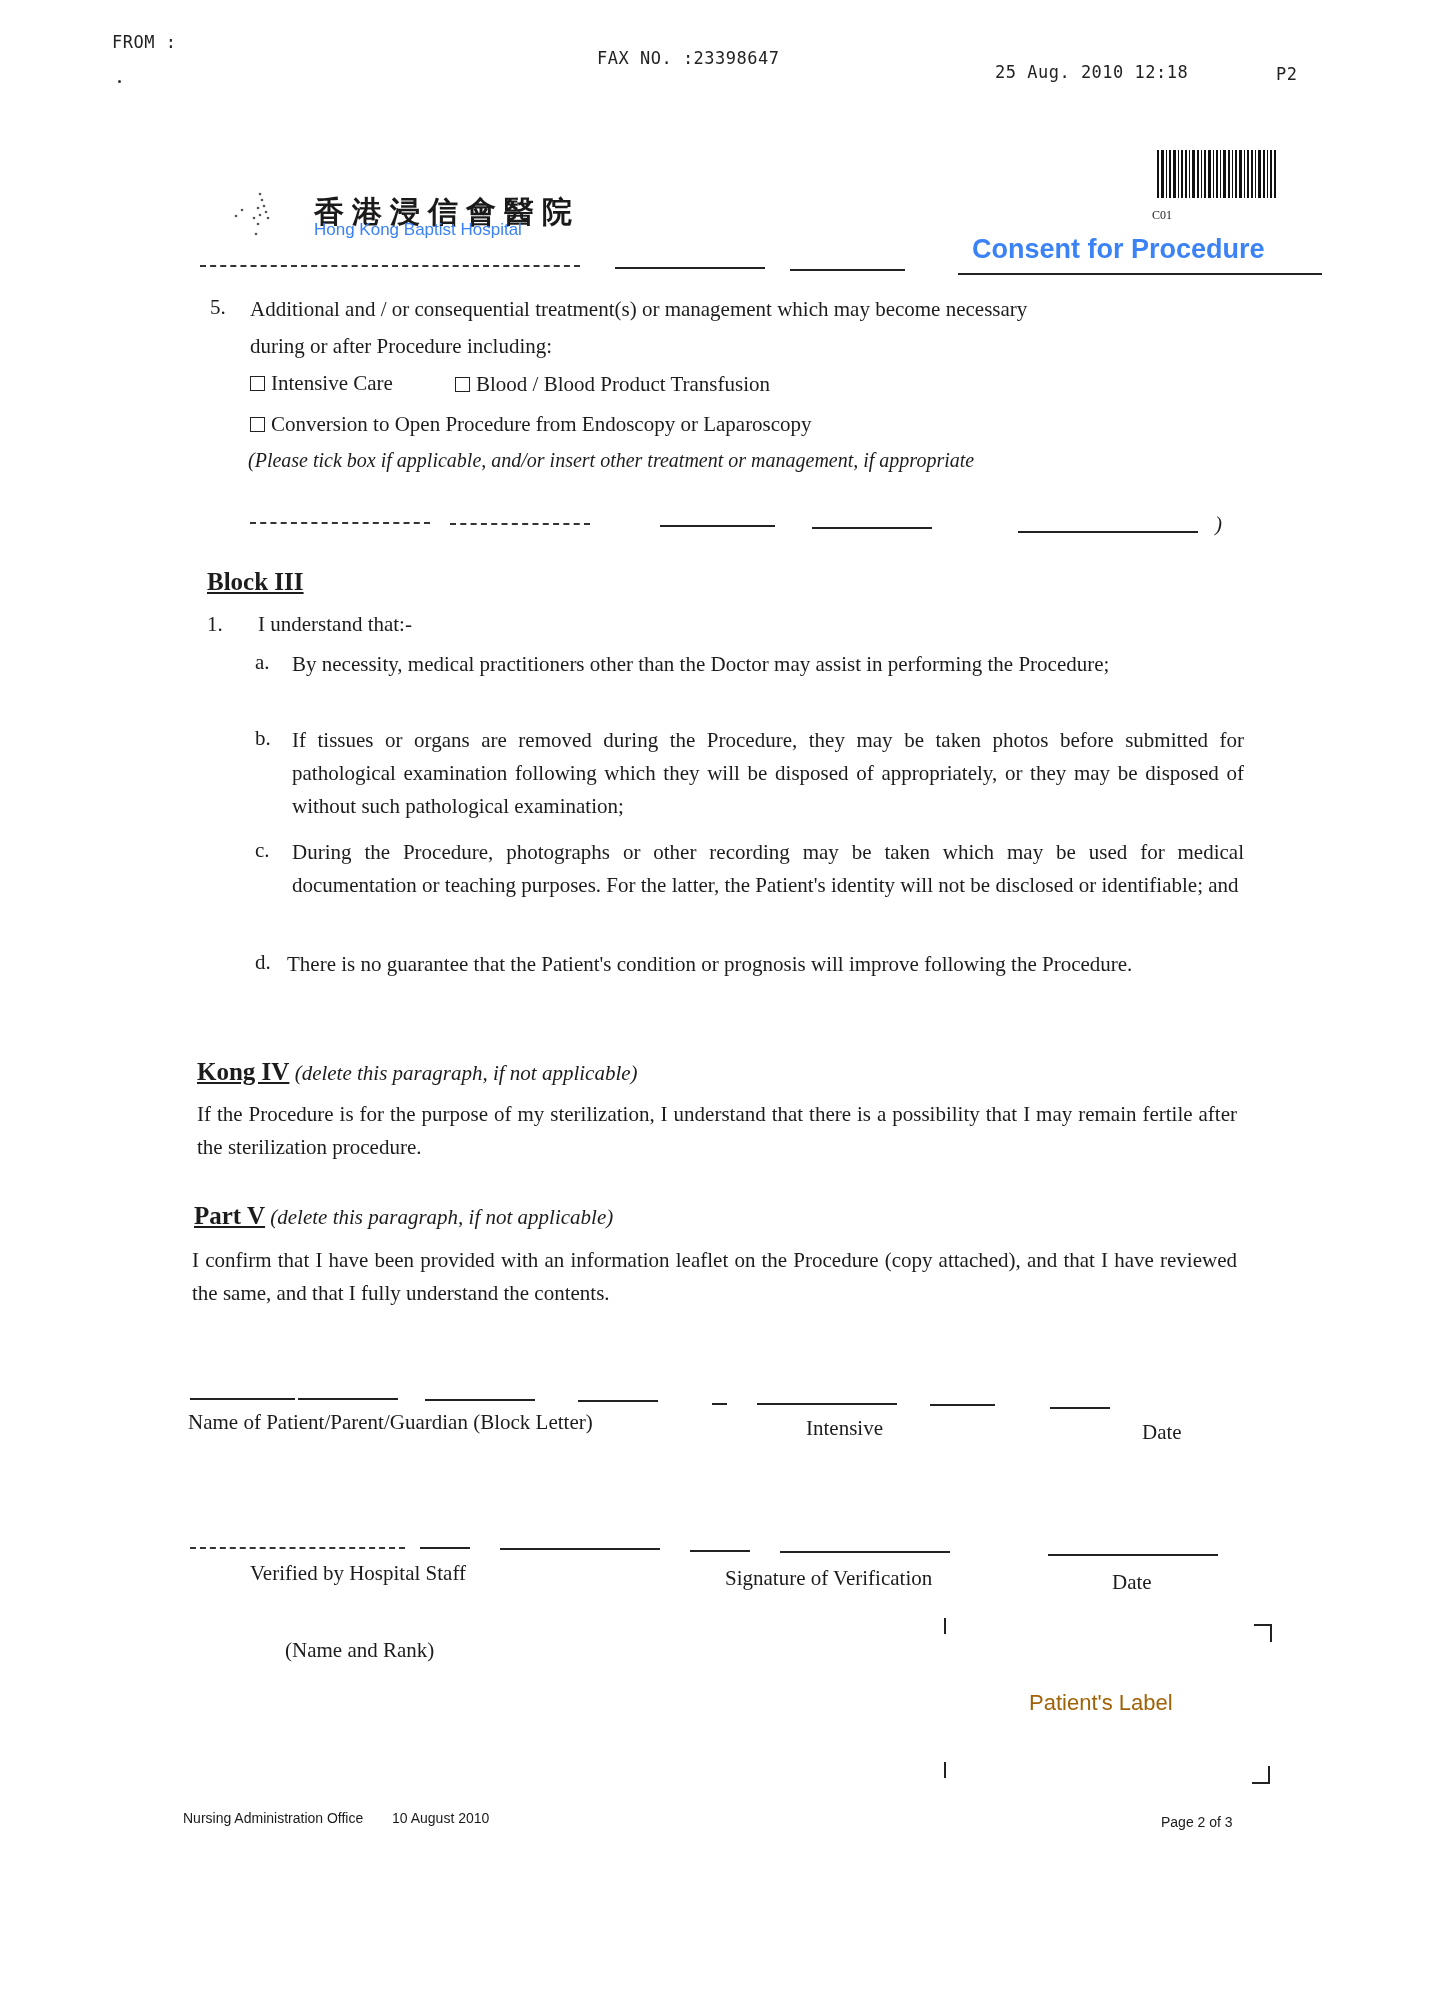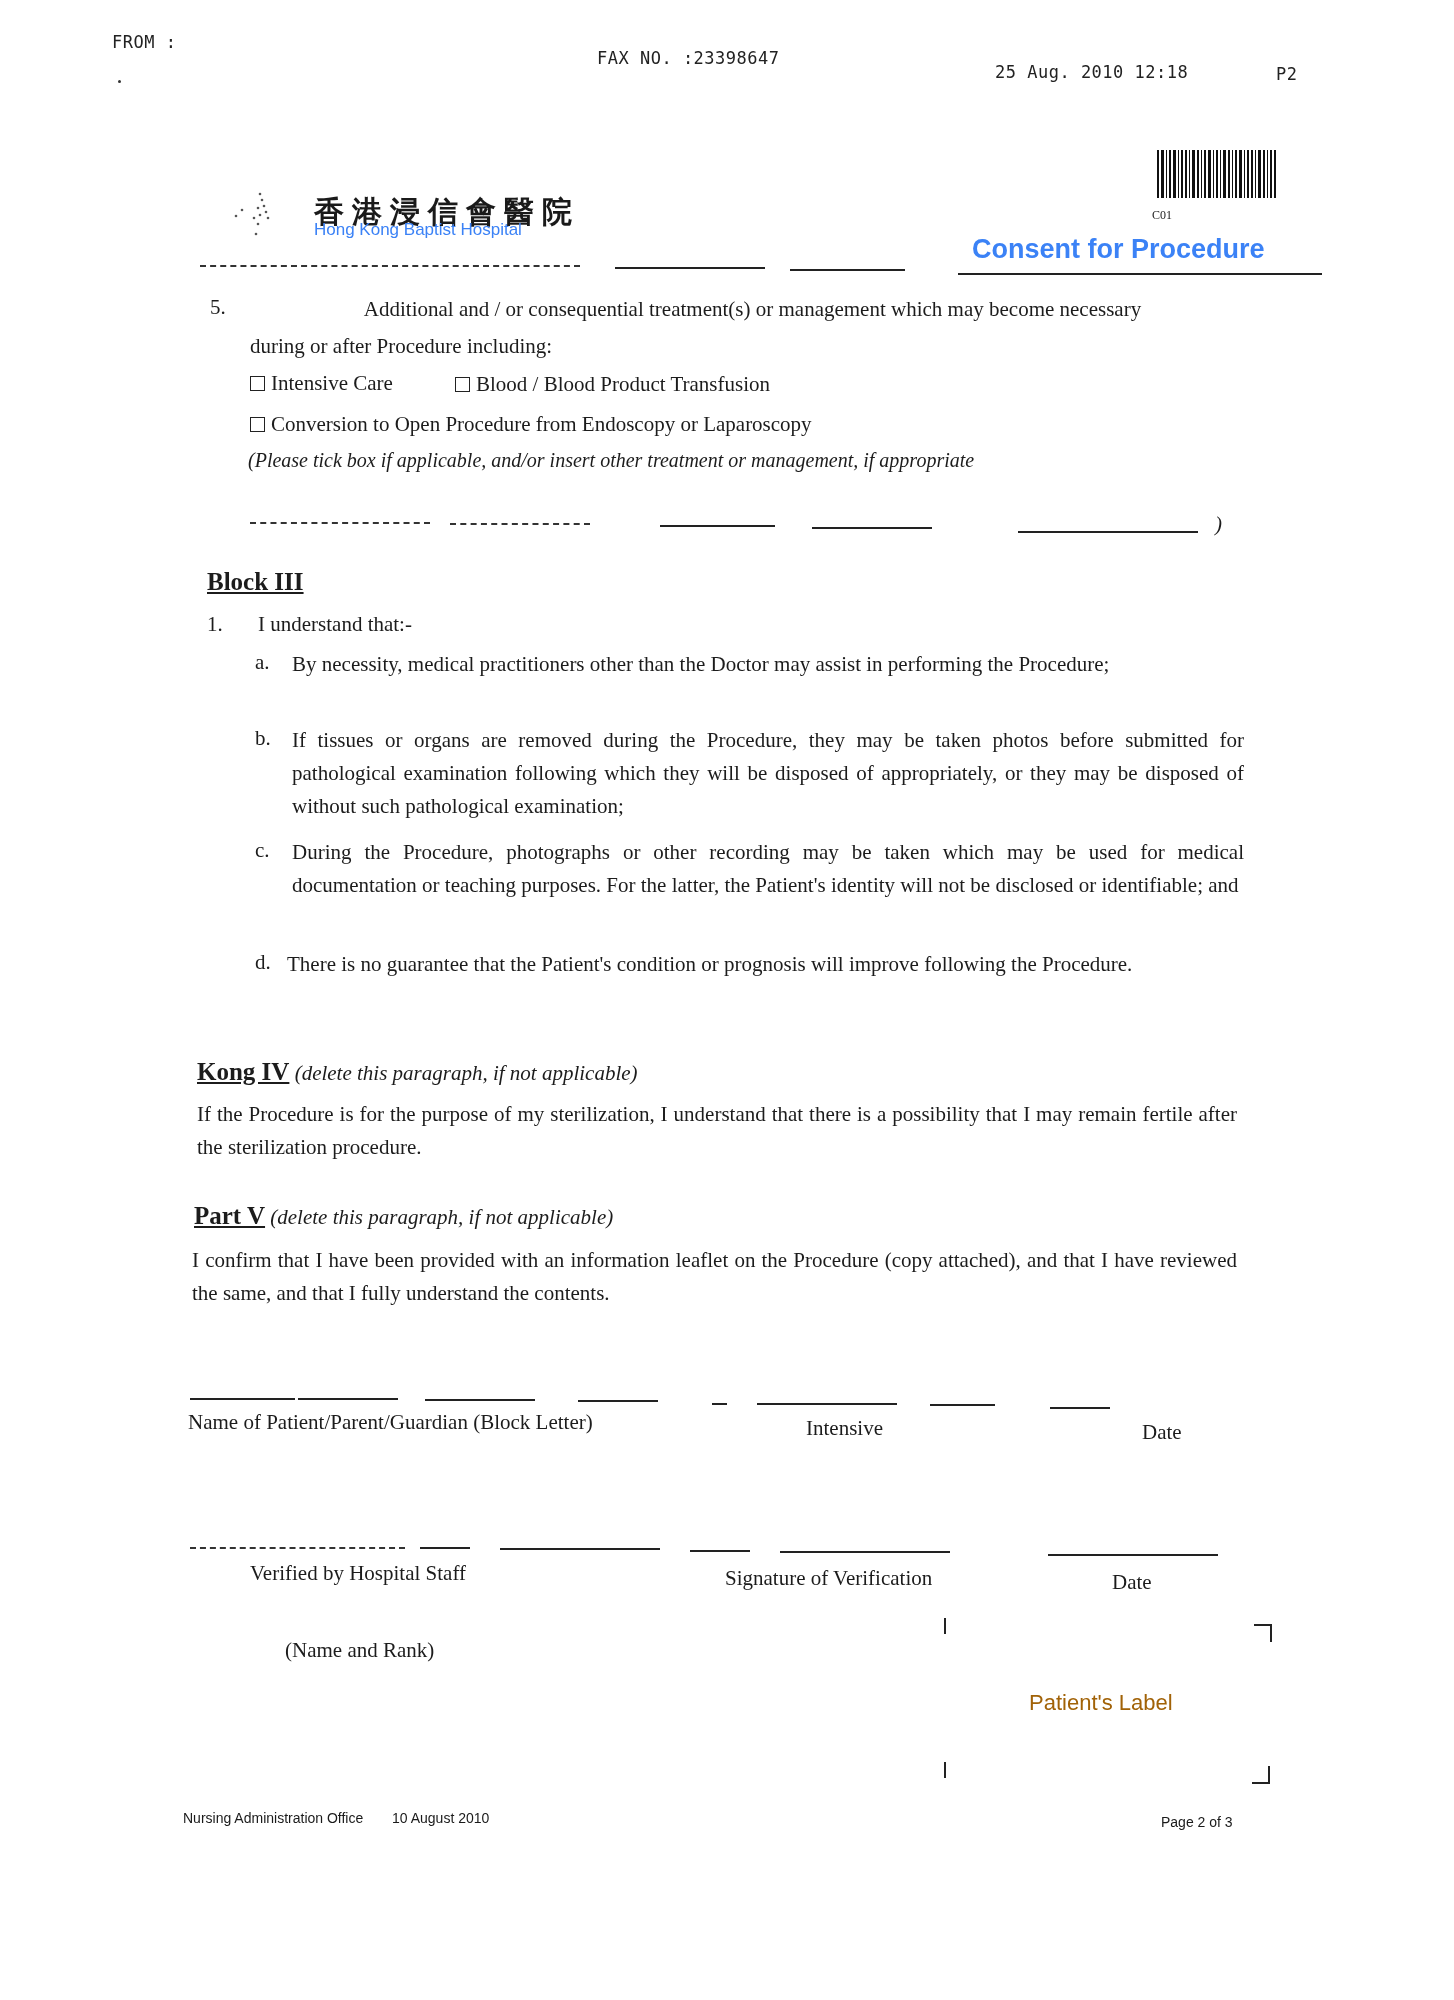"C01" .serif { text-align: center -> none }
